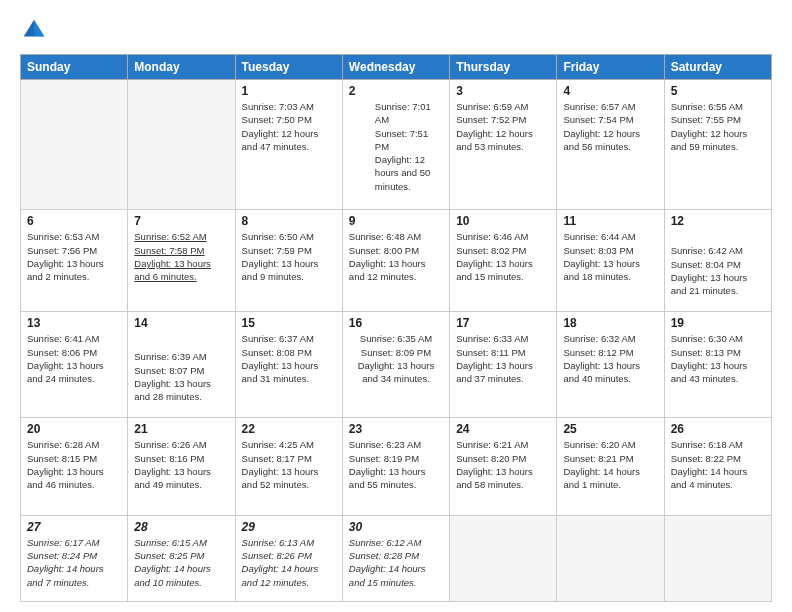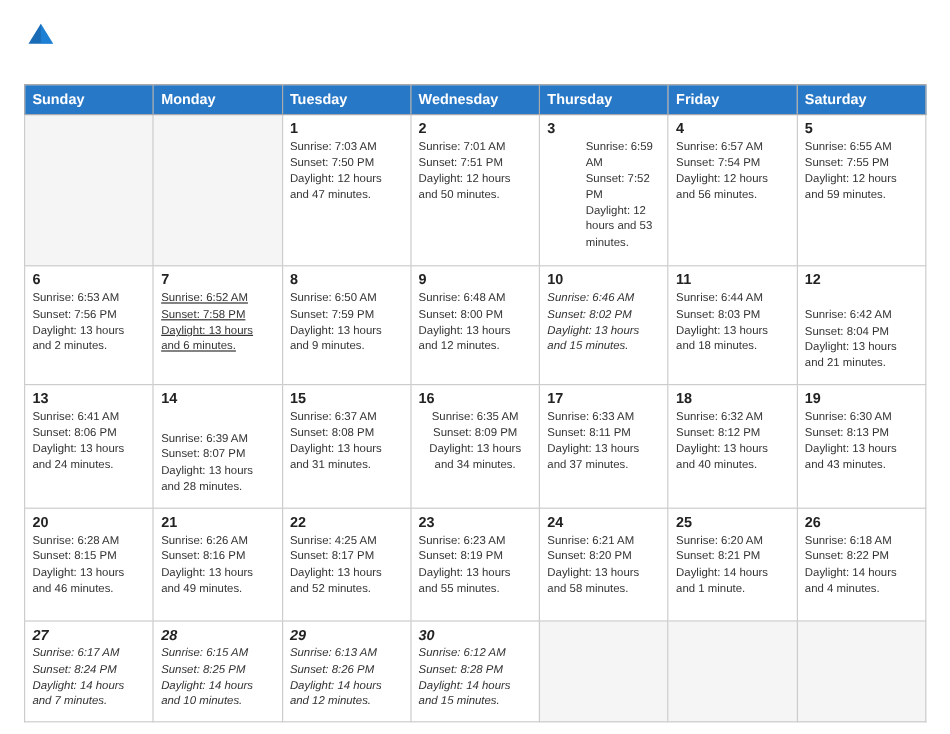"Sunday" .page { gap: 16px -> none }
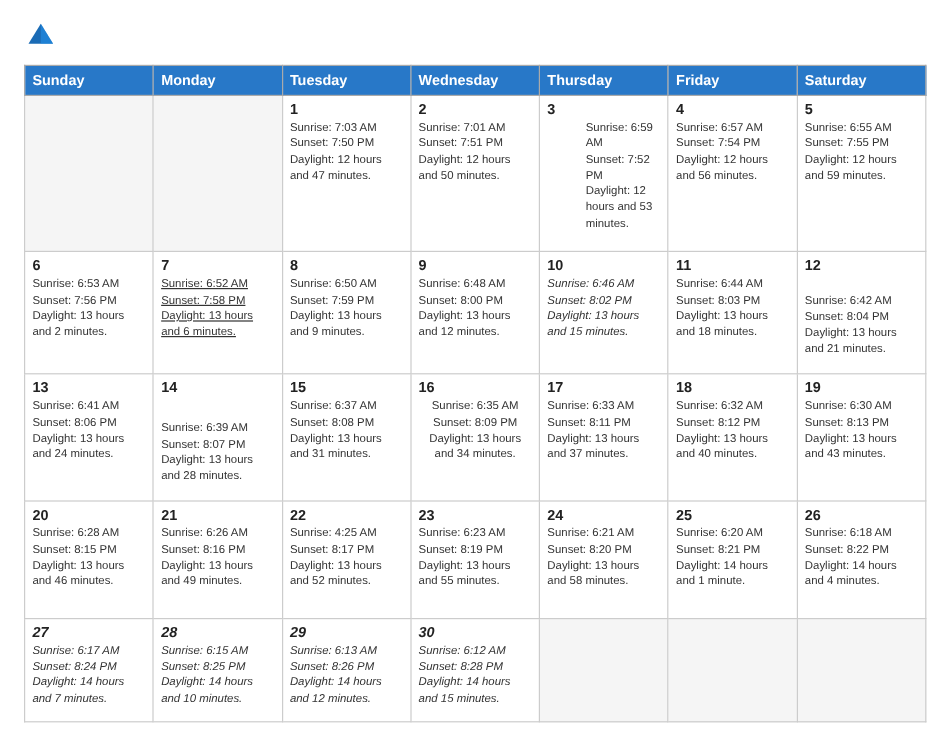"Sunrise: 7:01 AM" div.day-info { margin-left: none -> 26px }
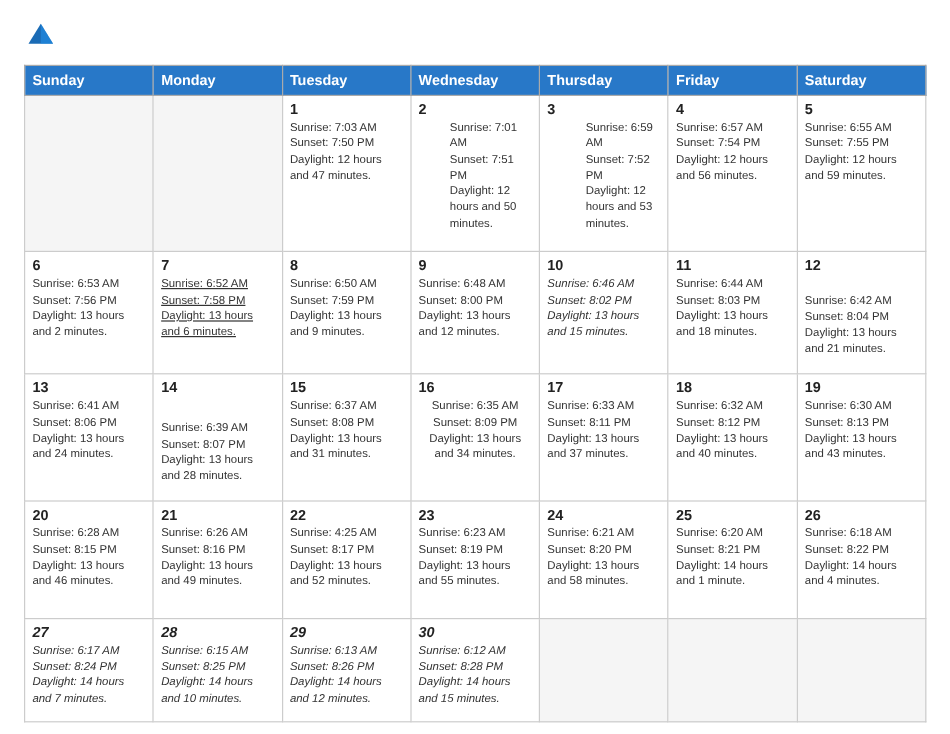"Sunrise: 6:59 AM" div.day-info { margin-left: 32px -> none }
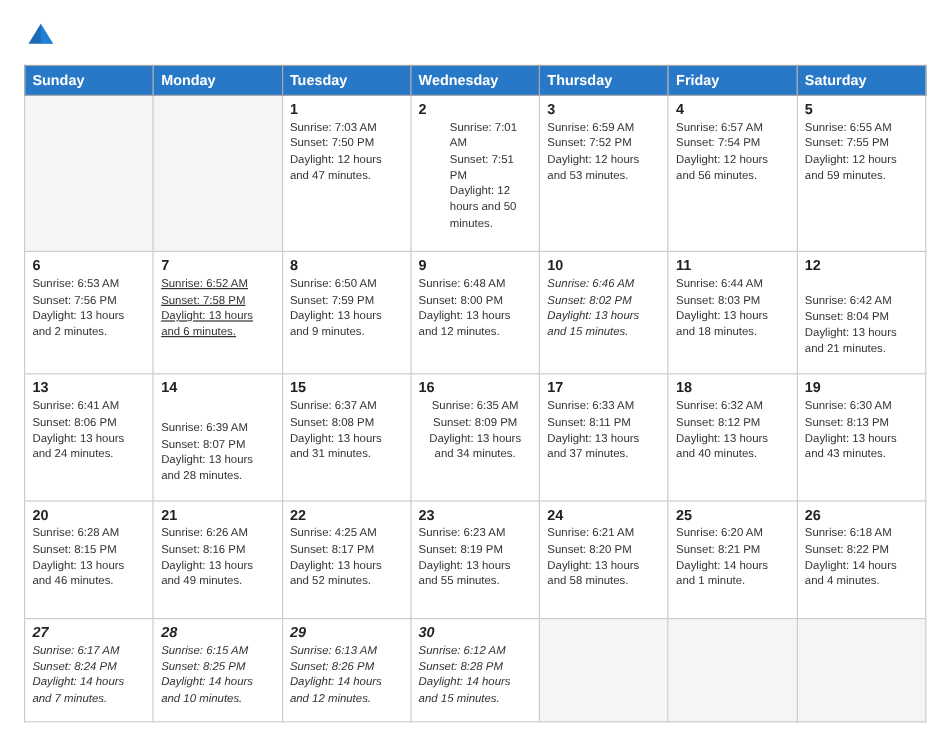"Sunrise: 6:46 AM" div.day-info { font-style: italic -> none }
